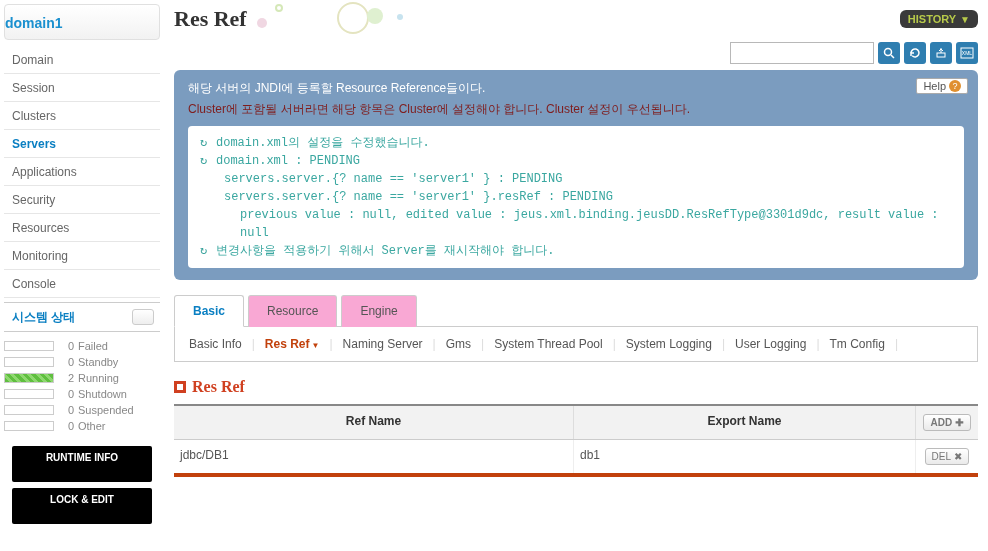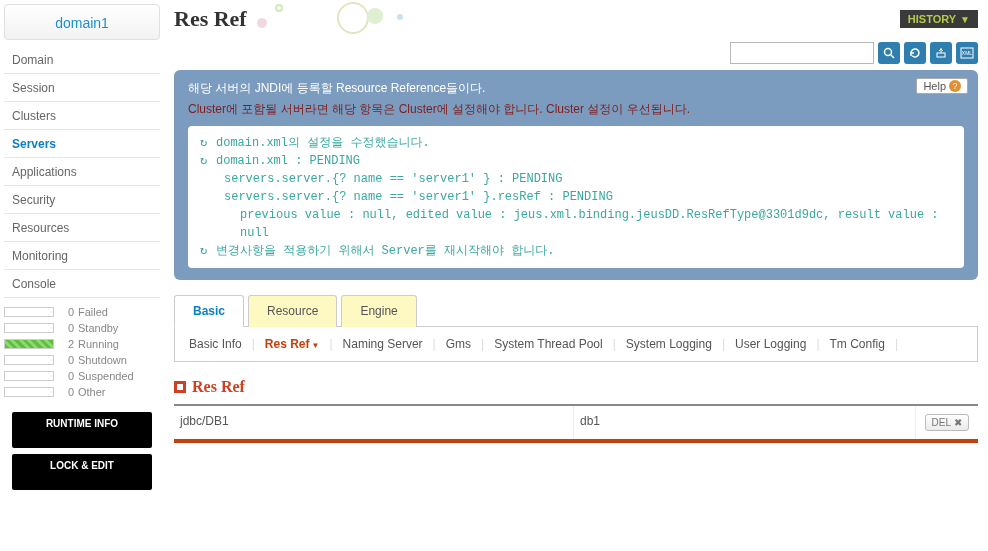"domain1" .domain-title { font-weight: normal -> bold; text-align: center -> left }
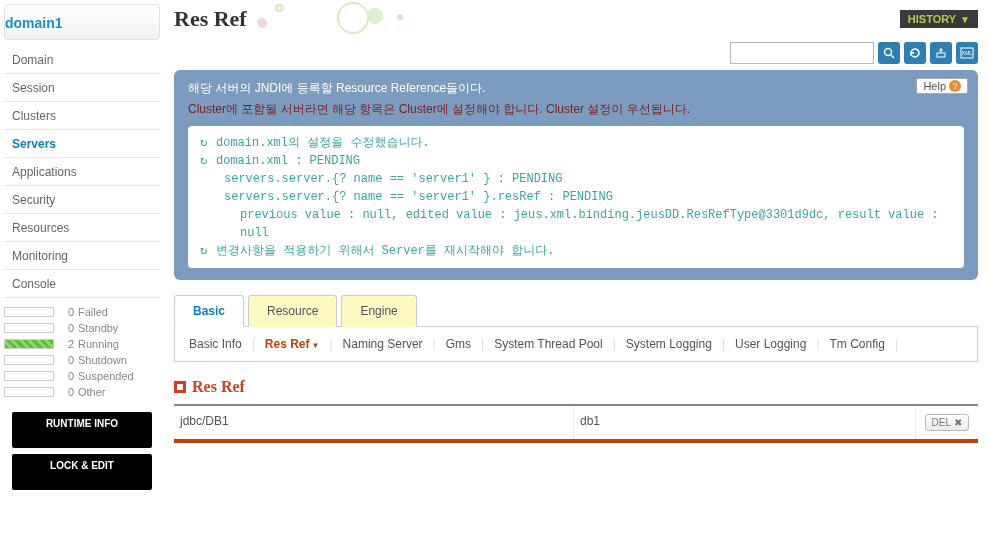"HISTORY" .history-btn { border-radius: 0 -> 6px }
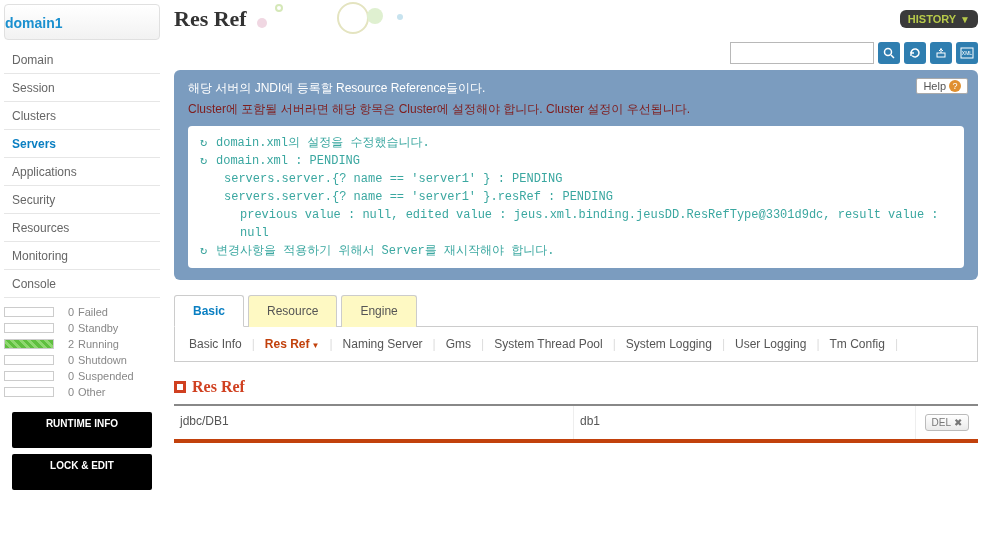"시스템 상태" div.sys-status-header { html: none -> <div> <span>시스템 상태</span> <span></span> </div> }
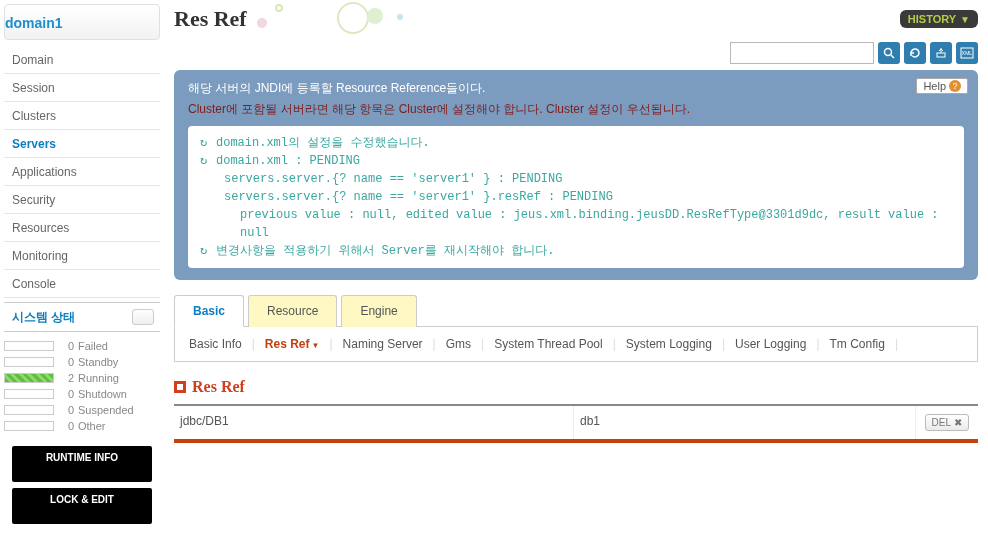"Resource" .tab.inactive { background: #fef9c3 -> #f9a8d4 }
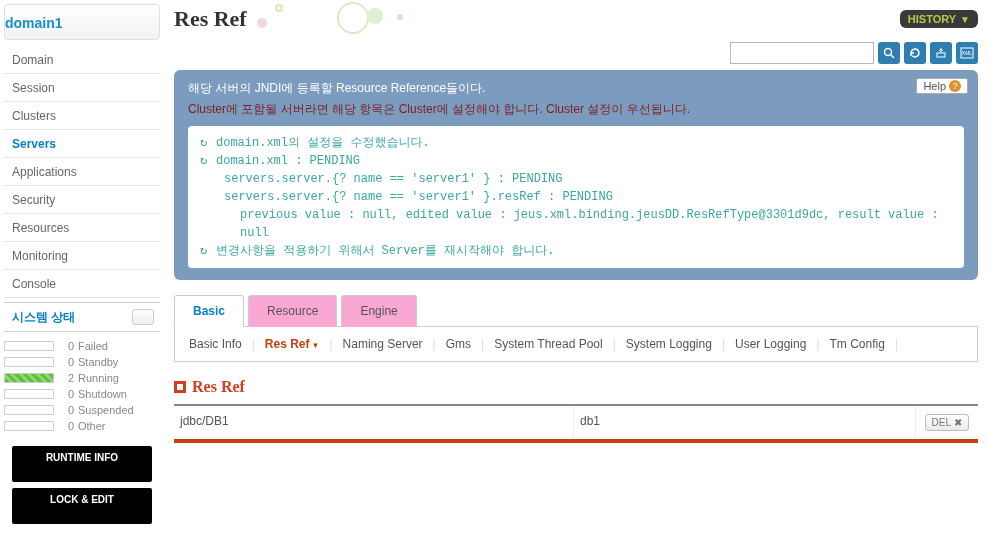"Ref Name" div.tbl-head { html: none -> <div> <div>Ref Name</div> <div>Export Name</div> <div> <div> <span>ADD</span> <span>✚</span> </div> </div> </div> }
